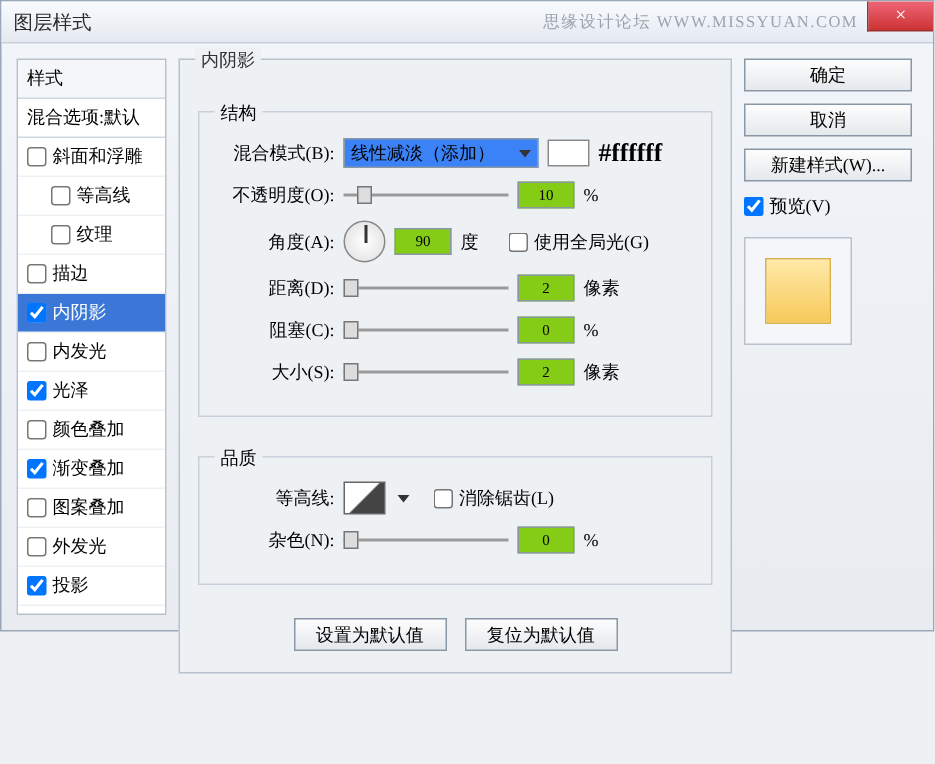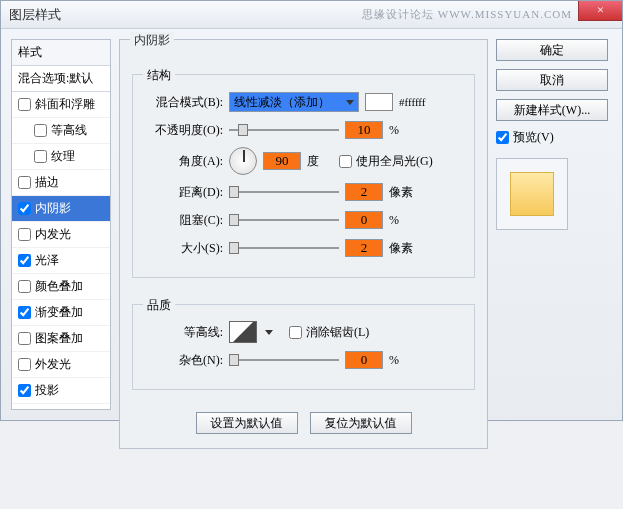"#ffffff" .hex { font-size: 11px -> 17px; font-weight: normal -> bold }
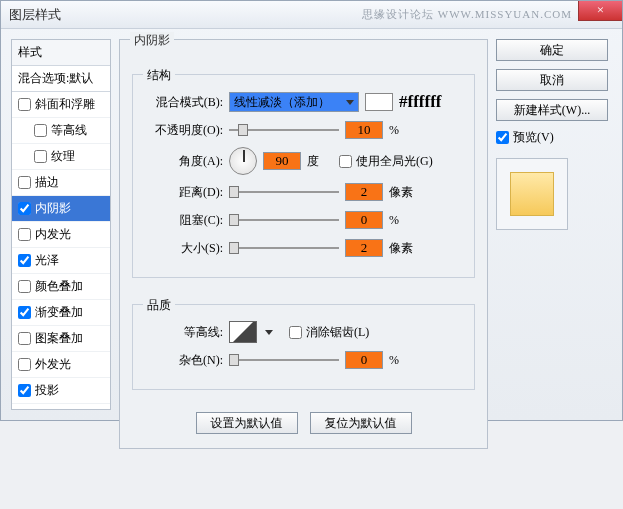"10" .num-input { background: #f97316 -> #84cc16; font-size: 13px -> 10px }
